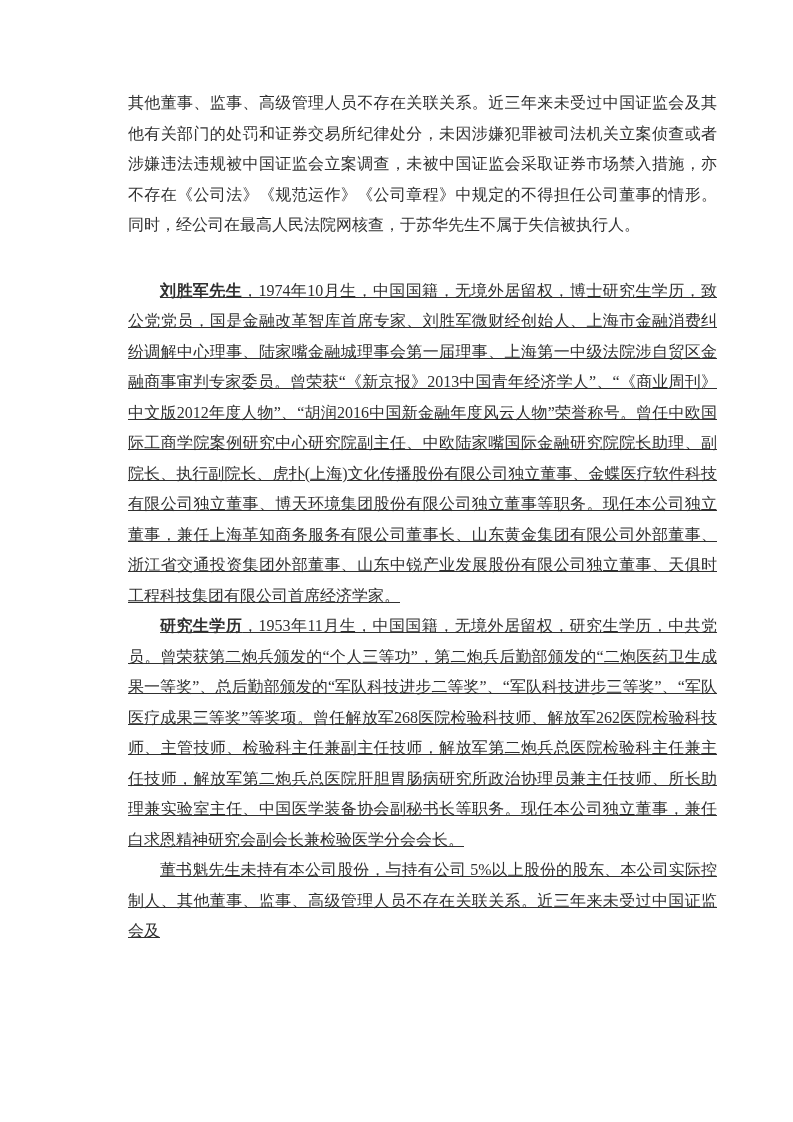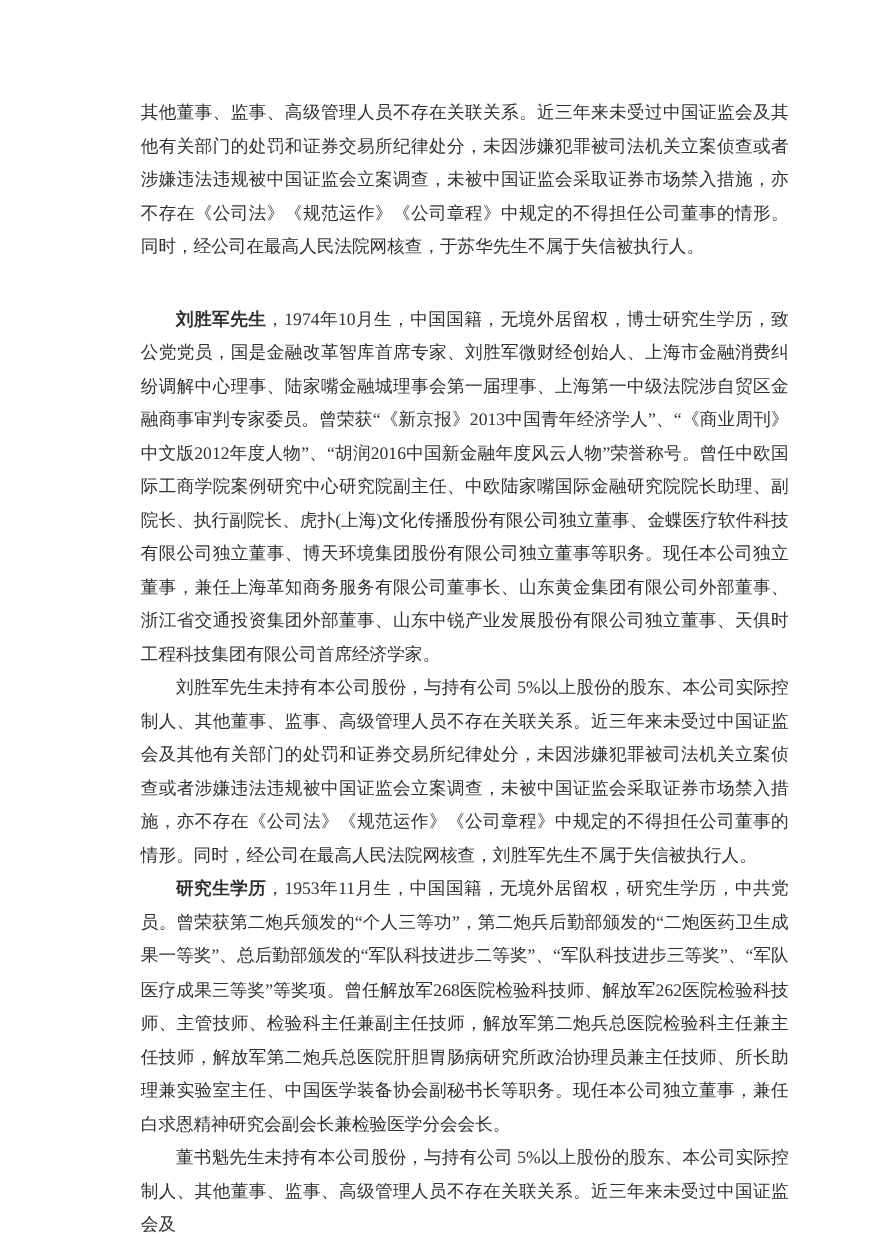"刘胜军先生，1974年10月生，中国国籍，无境外居留权，博士研究生学历，致公党党" .para.indent { text-decoration: none -> underline }
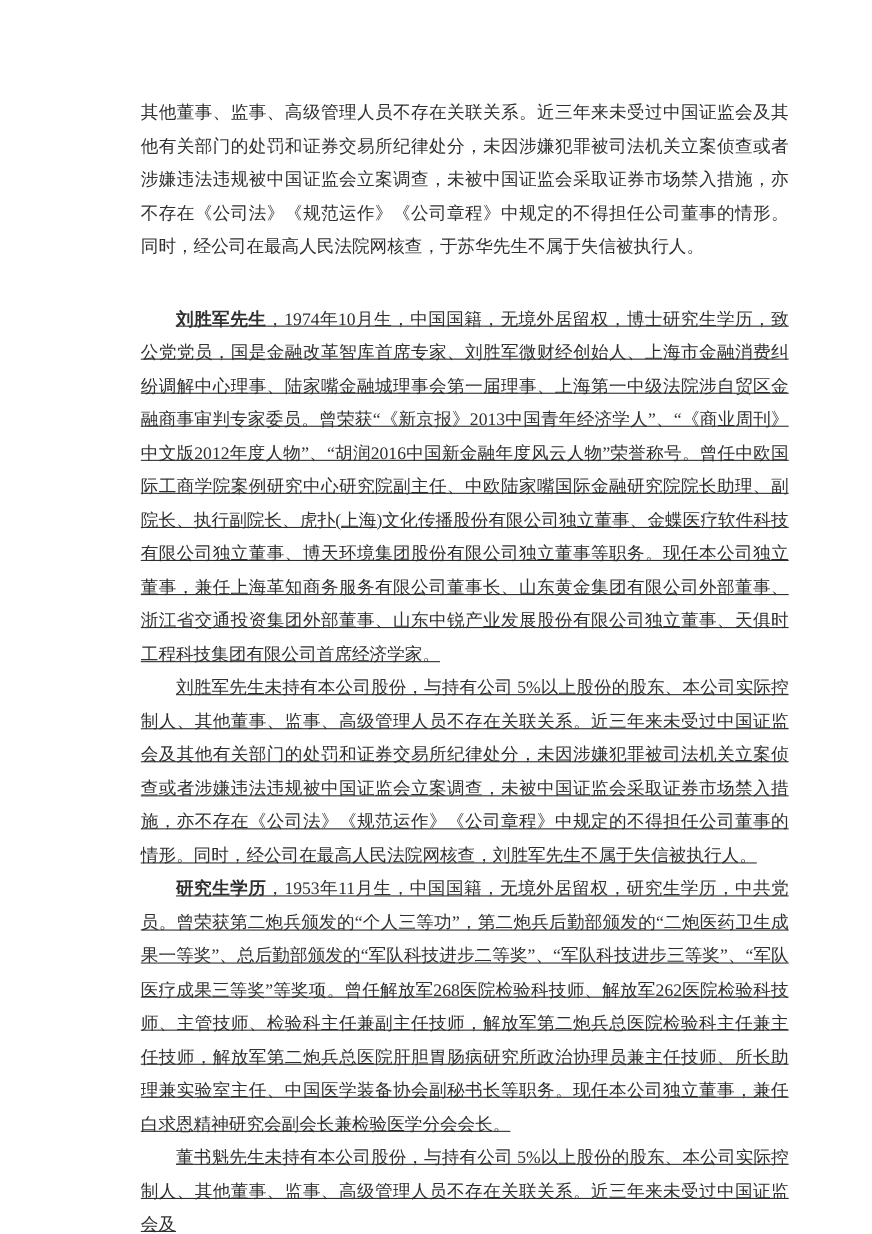"刘胜军先生未持有本公司股份，与持有公司" p.para { html: <p><span>刘胜军先生未持有本公司股份，与持有公司 5%以上股份的股东、本公司实际控制人、其他董事、监事、高级管理人员不存在关联关系。近三年来未受过中国证监会及其他有关部门的处罚和证券交易所纪律处分，未因涉嫌犯罪被司法机关立案侦查或者涉嫌违法违规被中国证监会立案调查，未被中国证监会采取证券市场禁入措施，亦不存在《公司法》《规范运作》《公司章程》中规定的不得担任公司董事的情形。同时，经公司在最高人民法院网核查，刘胜军先生不属于失信被执行人。</span></p> -> none }
